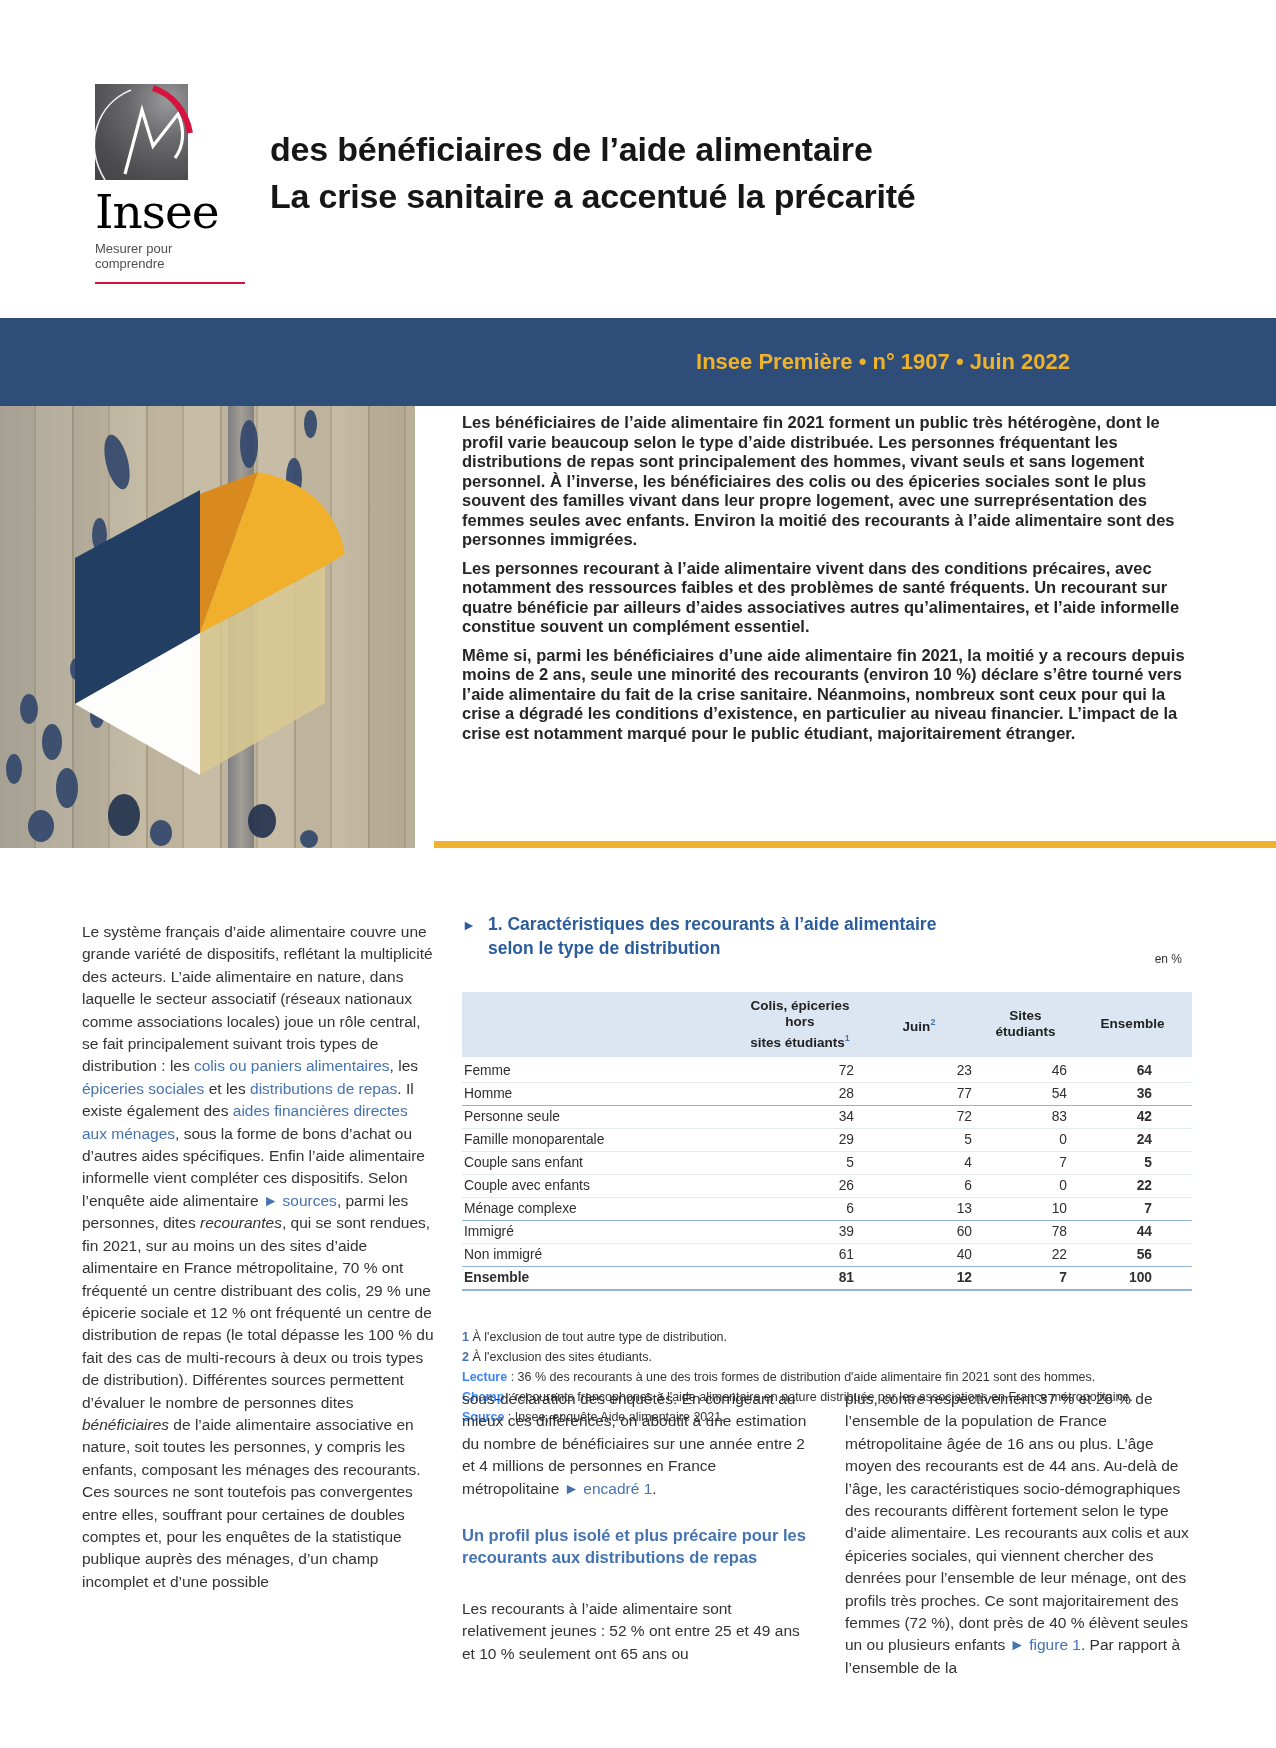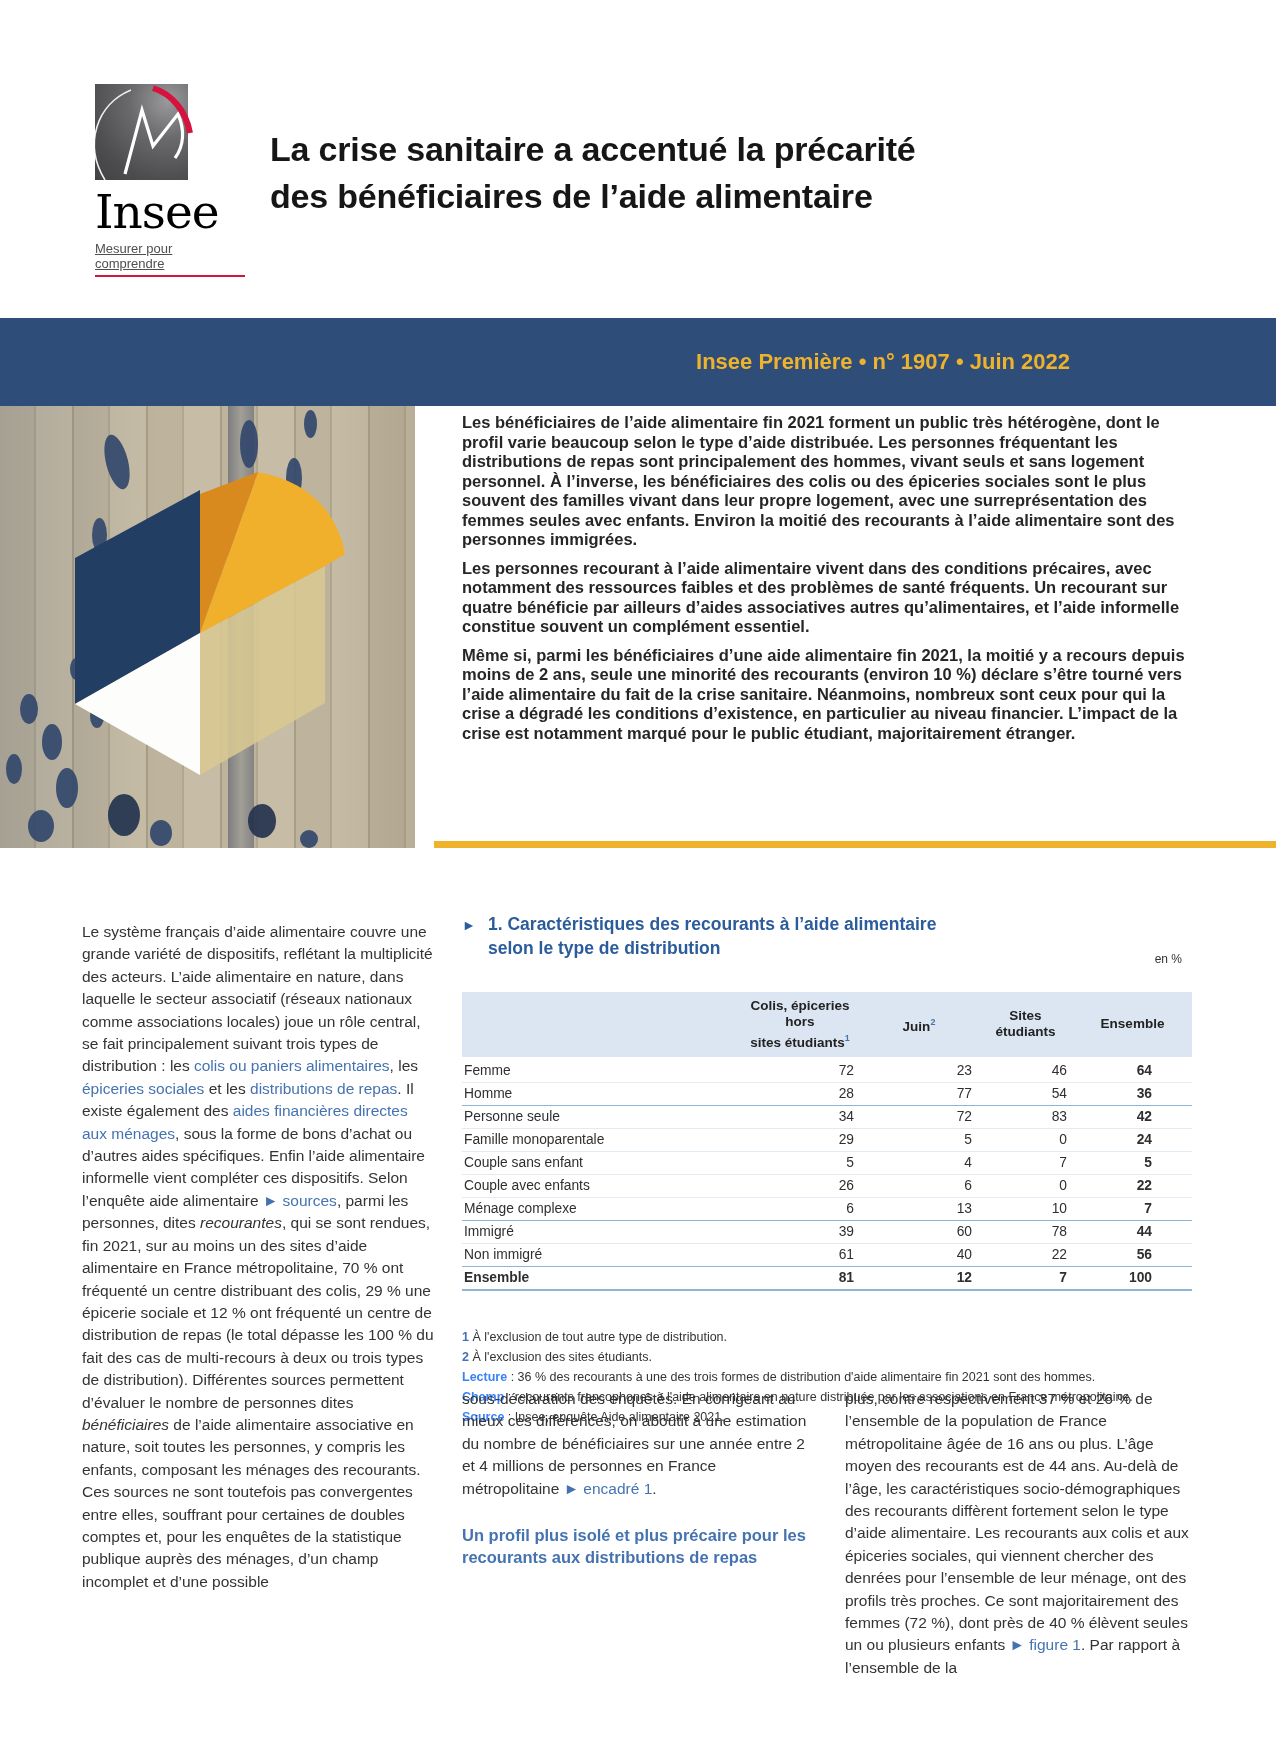"La crise sanitaire a accentué" div { order: before "des bénéficiaires de l’aide alimentaire" -> after "des bénéficiaires de l’aide alimentaire" }
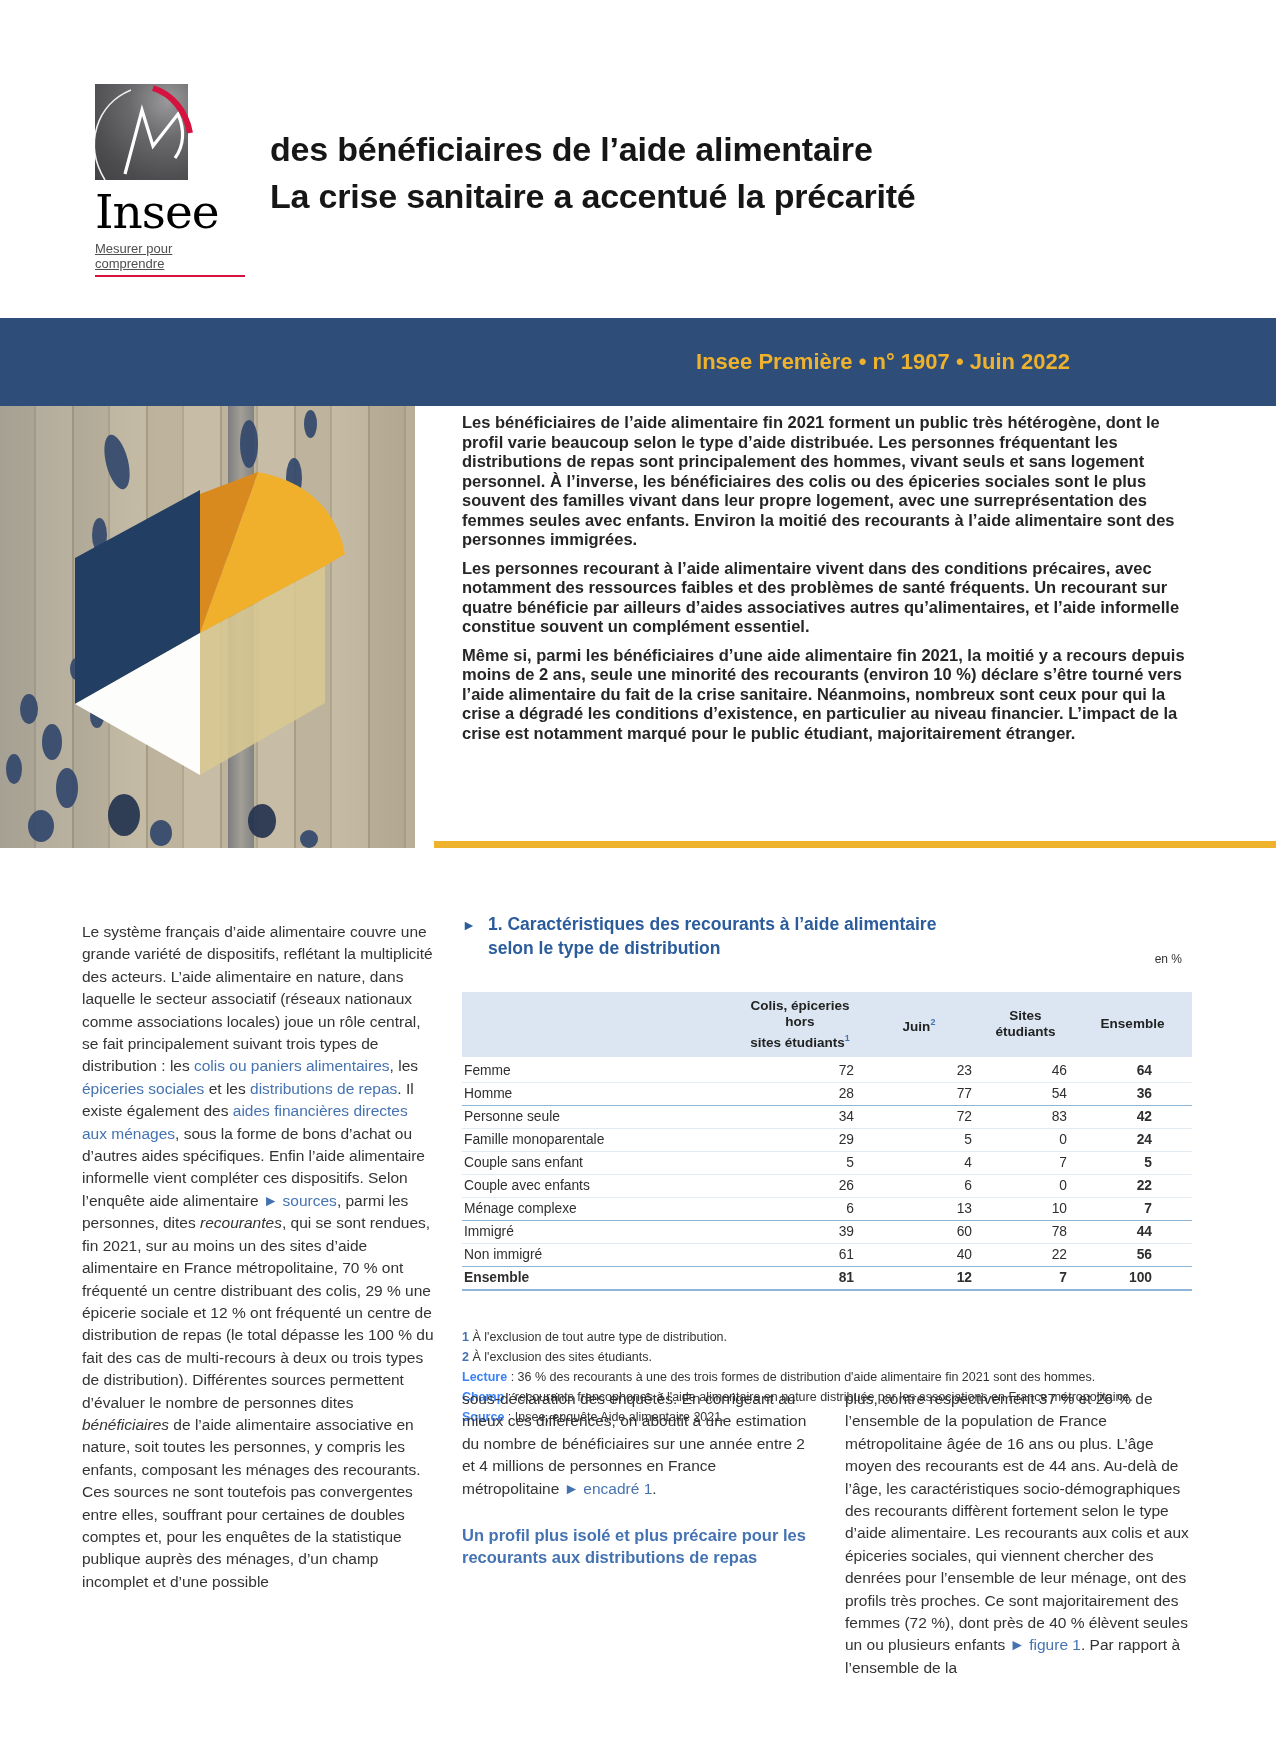"Mesurer pour comprendre" .logo-tag { padding-bottom: 4px -> 11px; text-decoration: underline -> none }
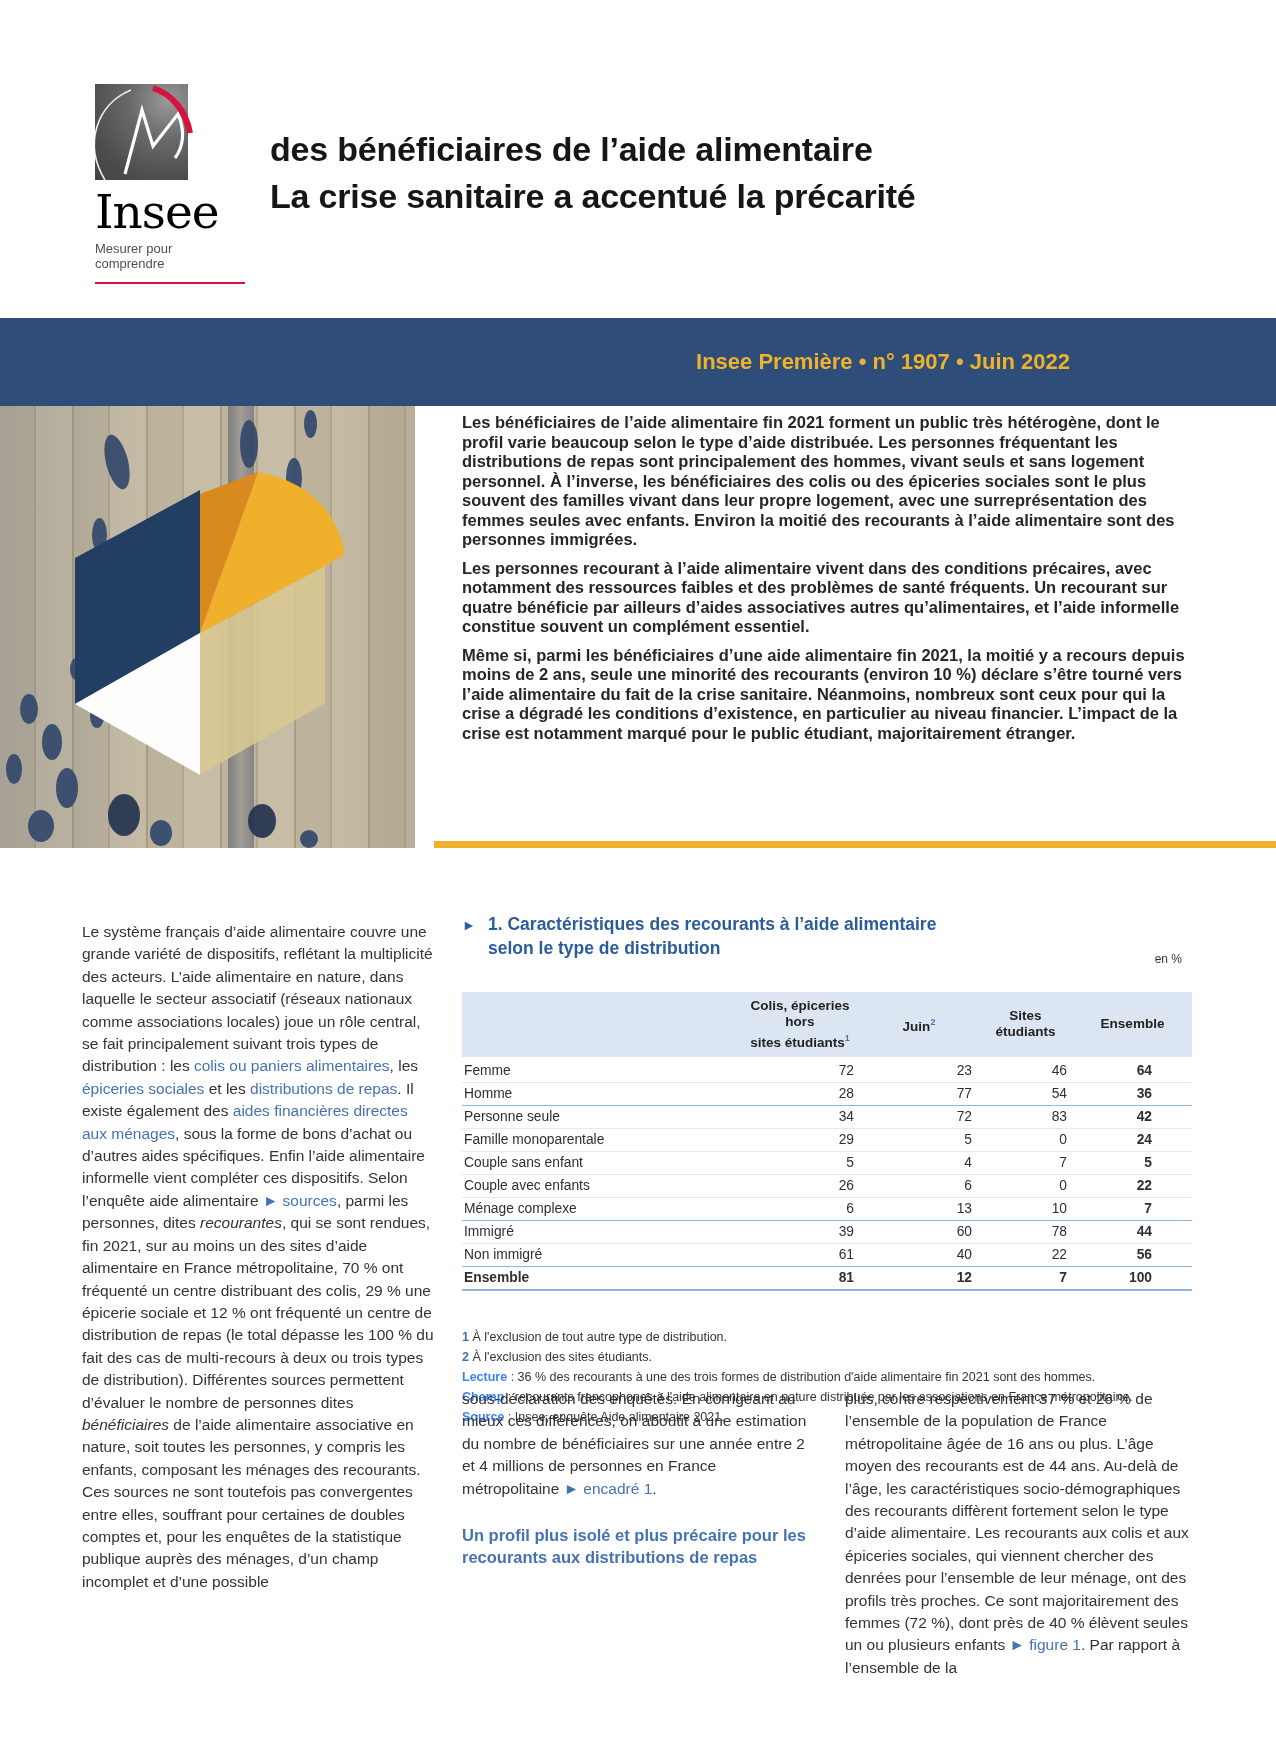"Les recourants à l’aide alimentaire" p.after-head { html: none -> <p>Les recourants à l’aide alimentaire sont relativement jeunes : 52 % ont entre 25 et 49 ans et 10 % seulement ont 65 ans ou</p> }
